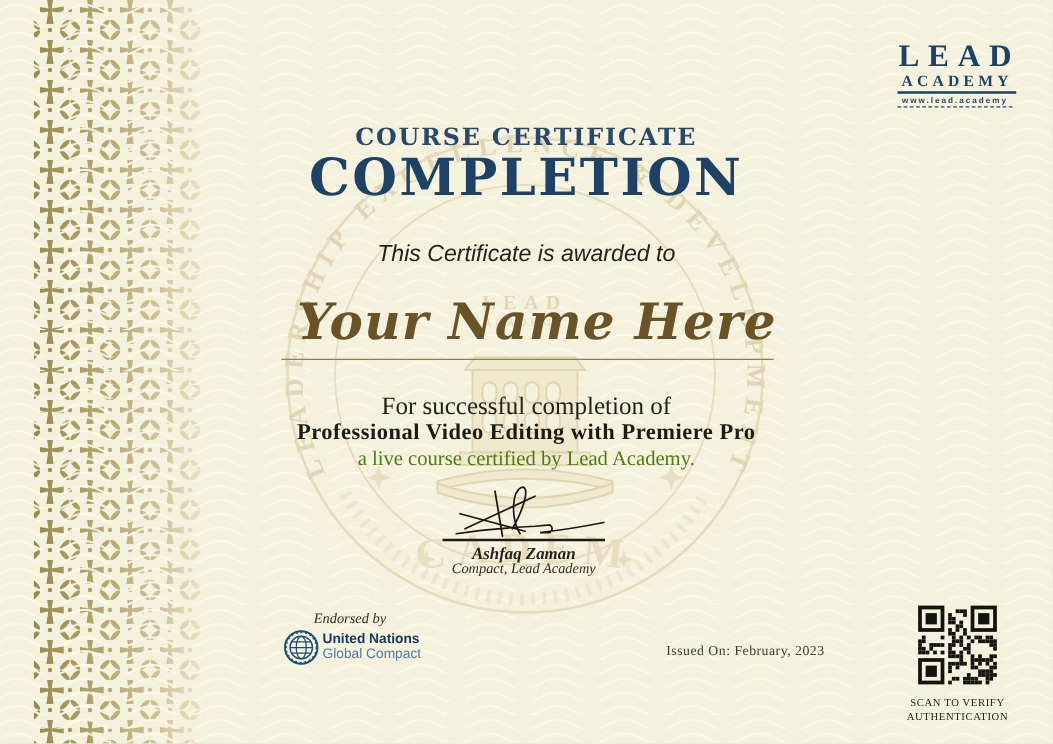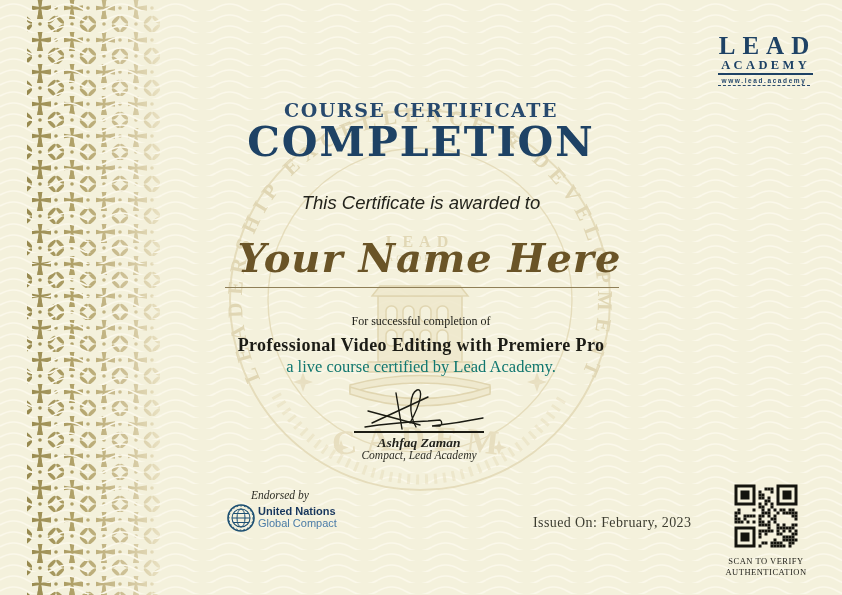"For successful completion of" .body-line1 { font-size: 12px -> 20px }
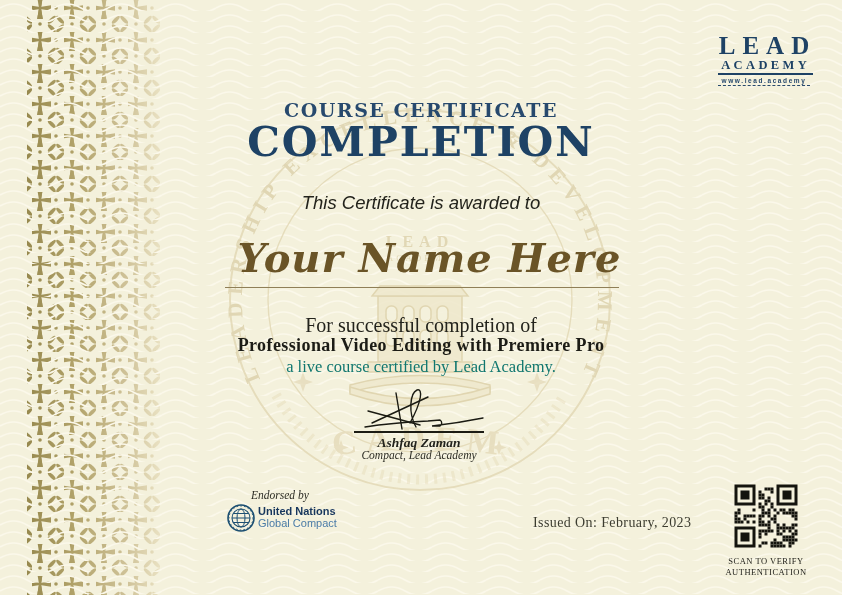"a live course certified by" .body-line2 { color: #0f766e -> #4d7c0f }
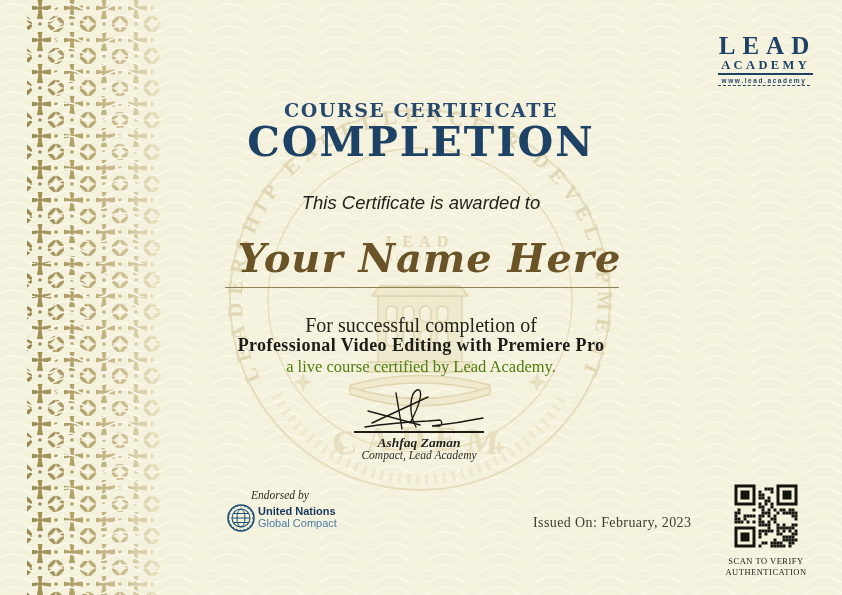"Issued On: February, 2023" .issued { font-size: 14px -> 11px }
